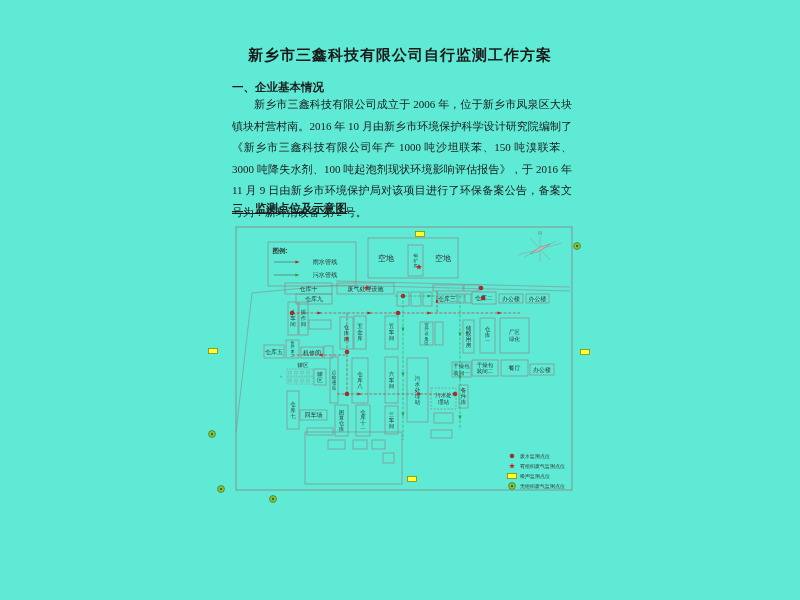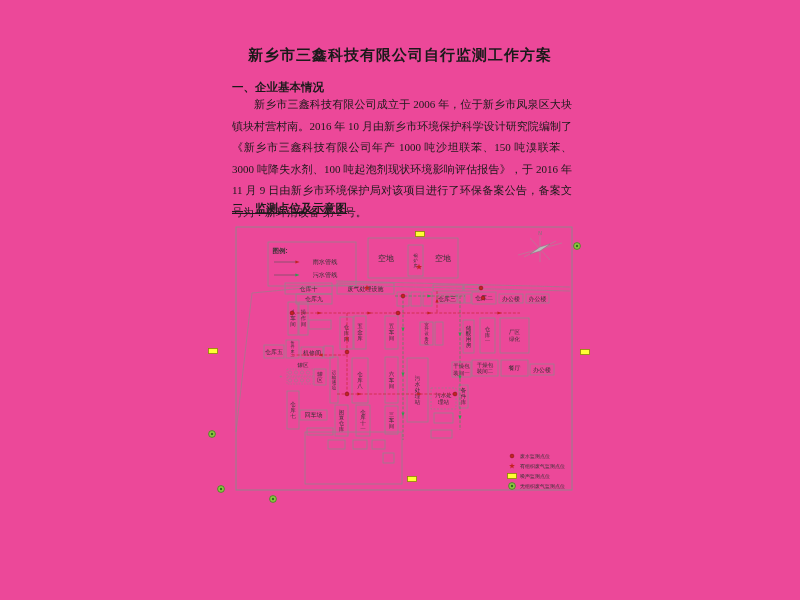"新乡市三鑫科技有限公司自行监测工作方案" .page { background: #ec4899 -> #5eead4 }
